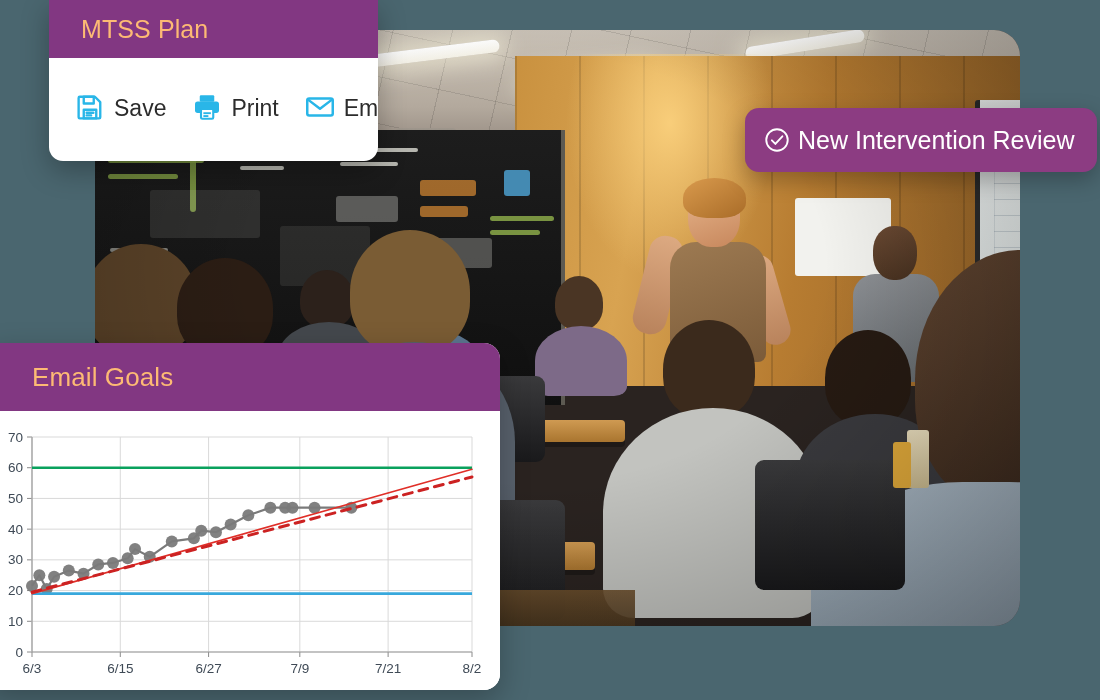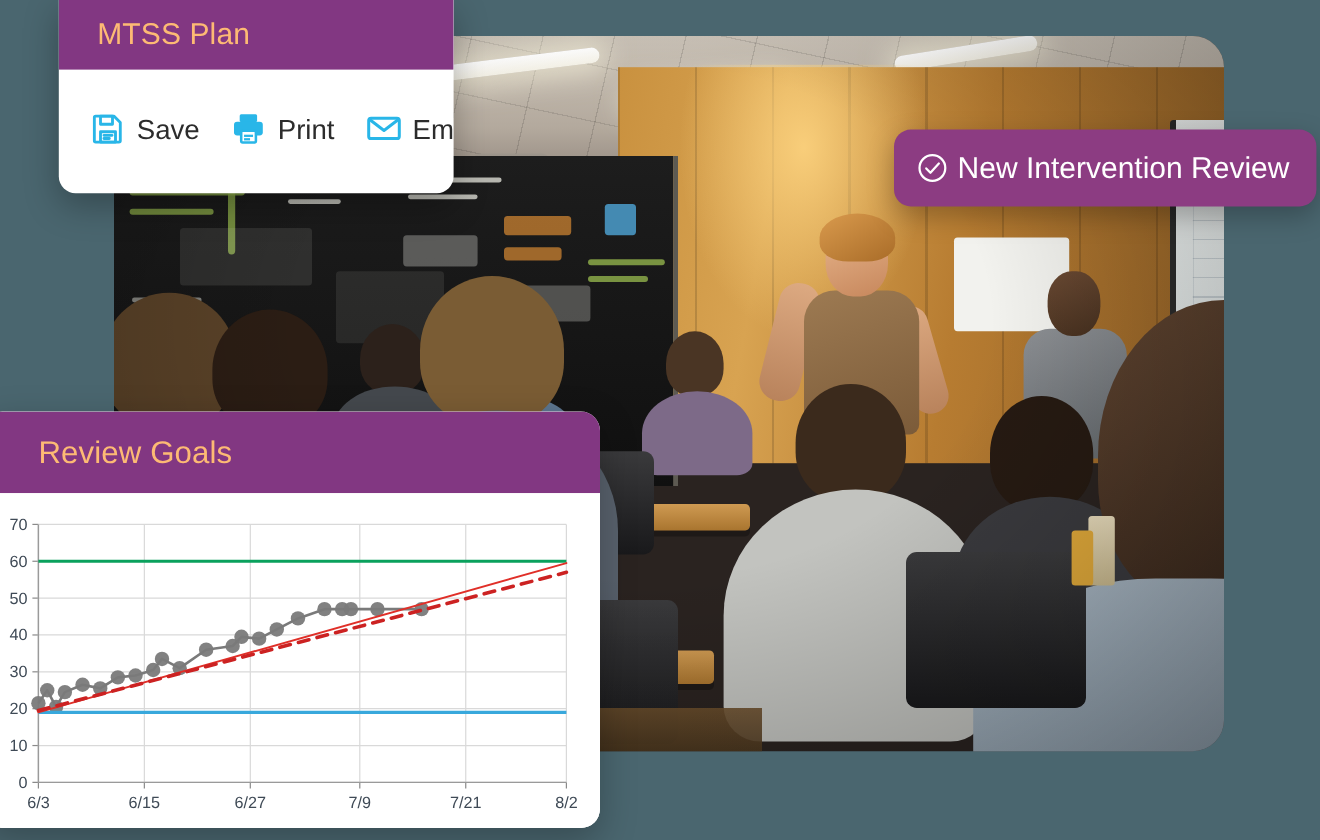"Review Goals" span.card-title { text: Review -> Email }
